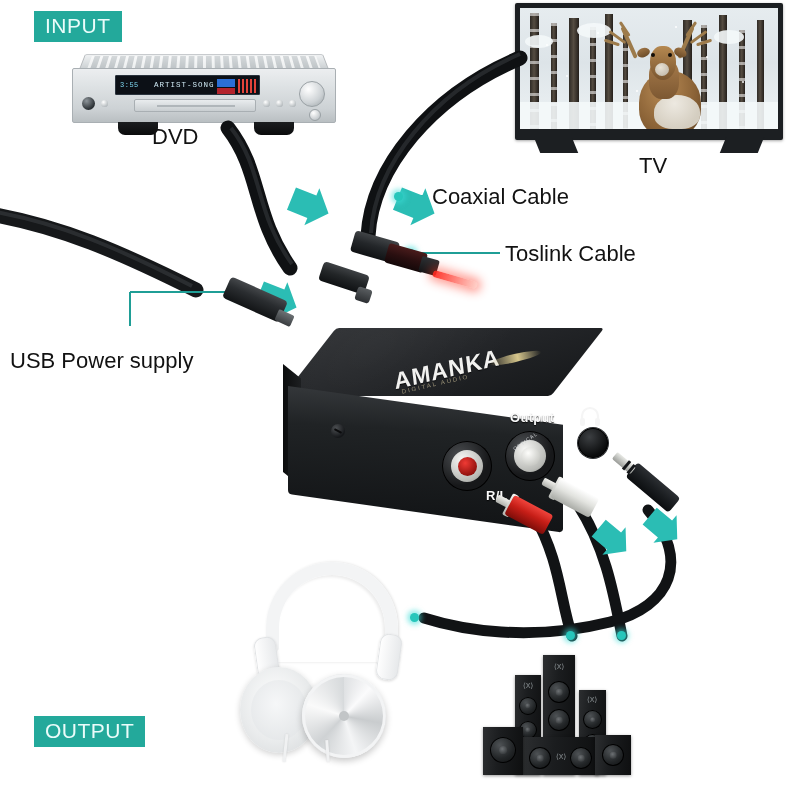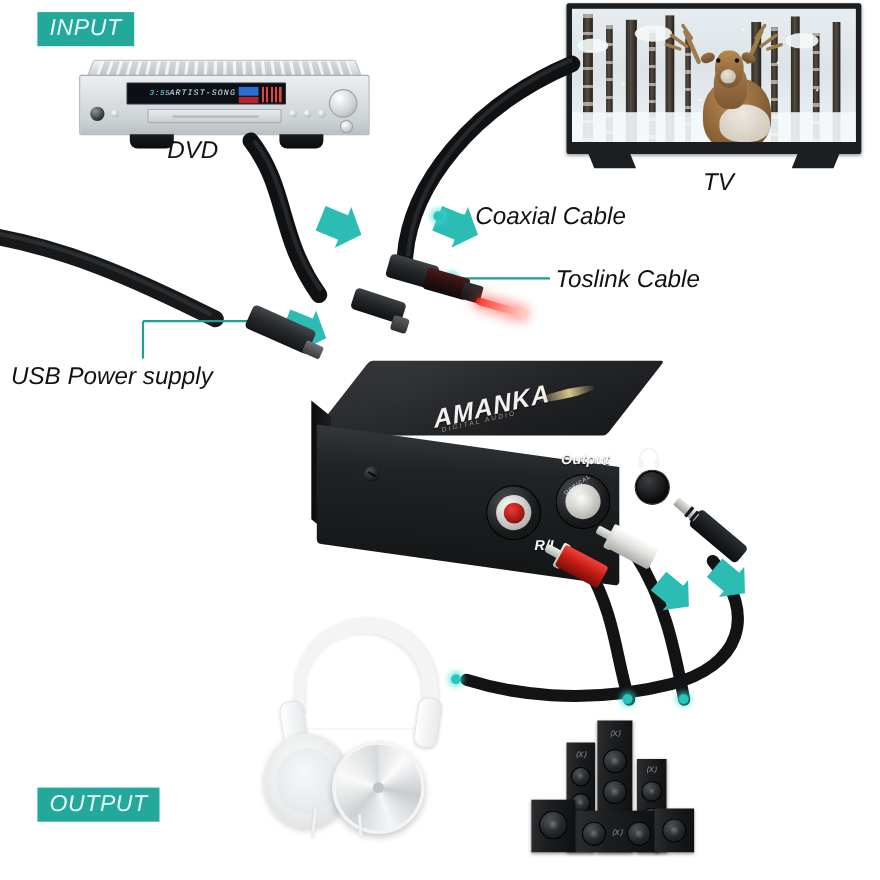"INPUT" #stage { font-style: italic -> none }
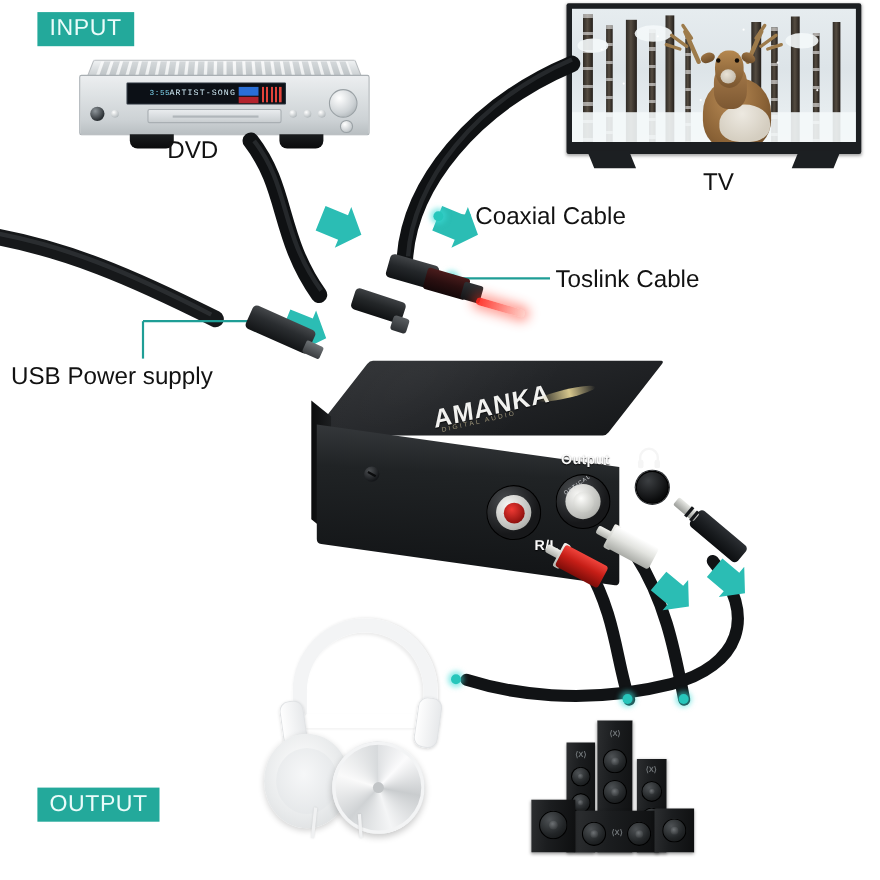"3:55" .dvd-time { margin-left: 16px -> none }
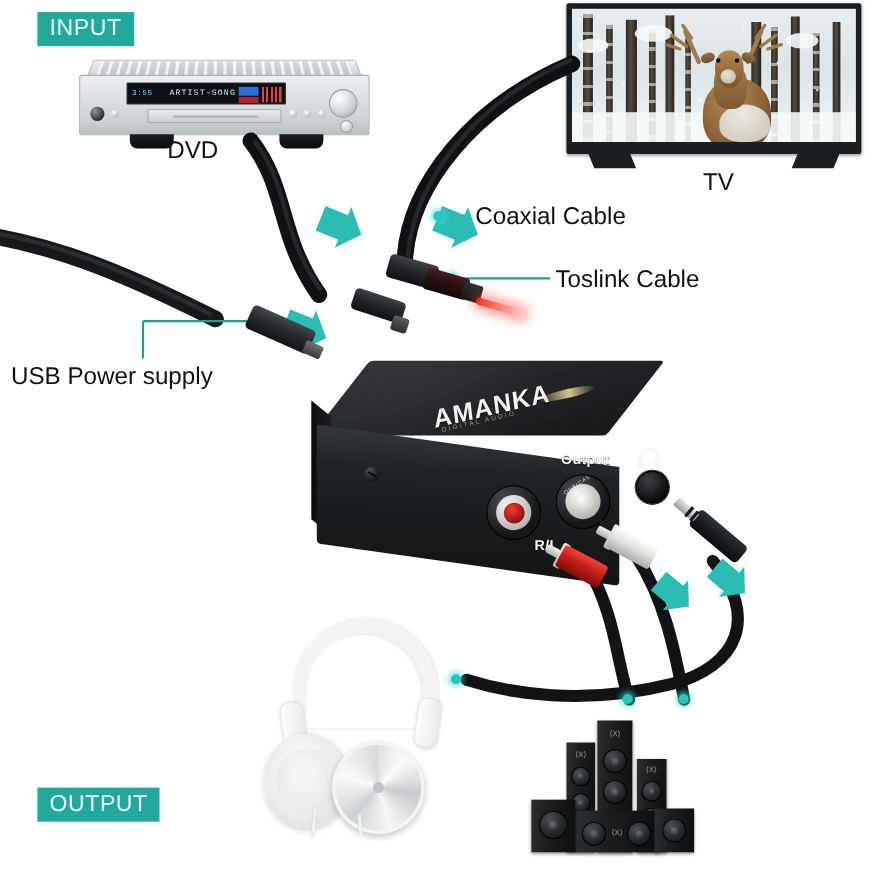"USB Power supply" #lbl-usb { top: 331px -> 350px }
